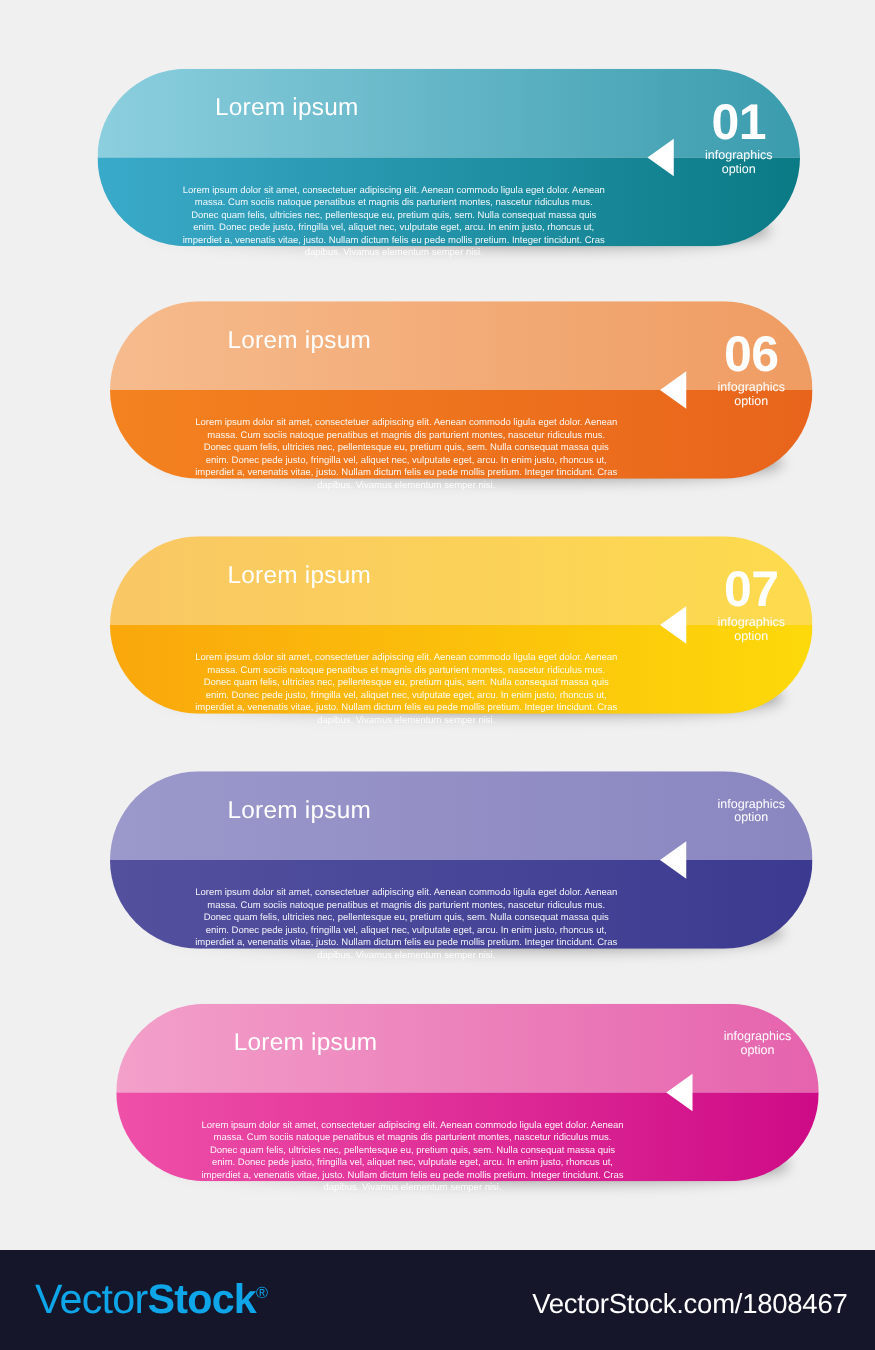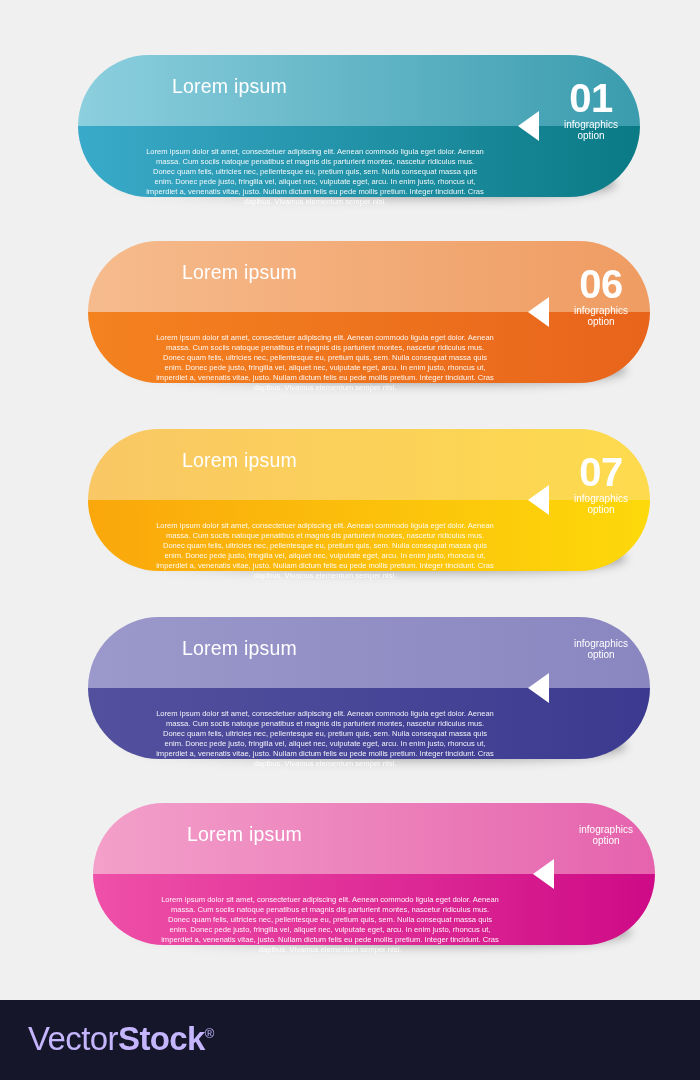"VectorStock®" #logo { color: #c4b5fd -> #0ea5e9 }
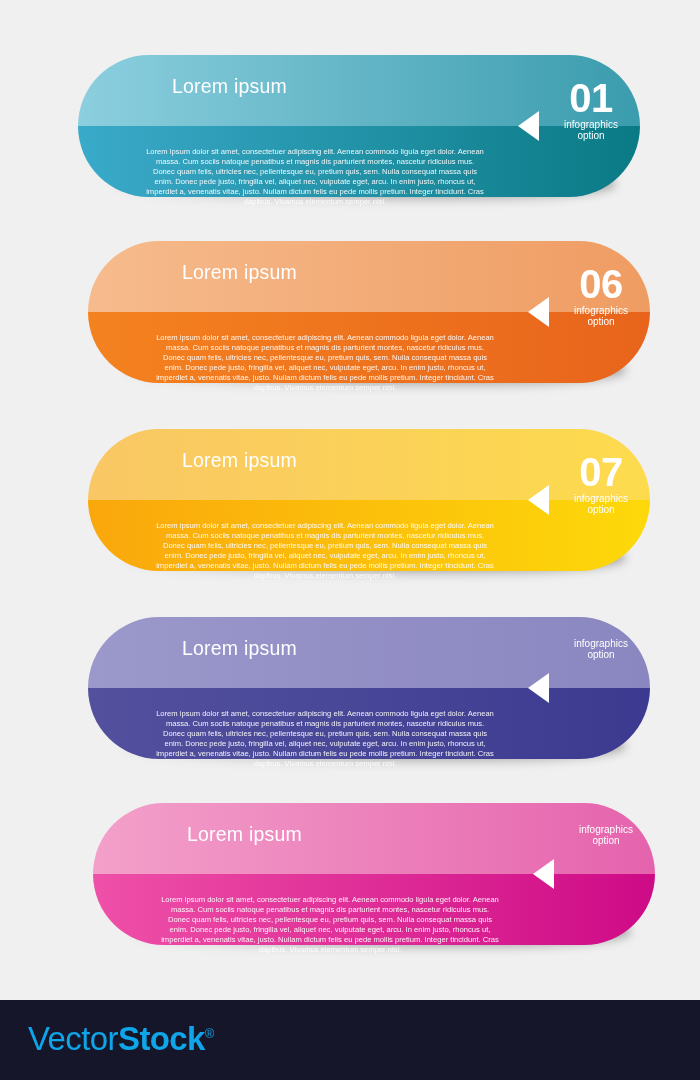"VectorStock.com/1808467" div { html: none -> <div>VectorStock.com/1808467</div> }
